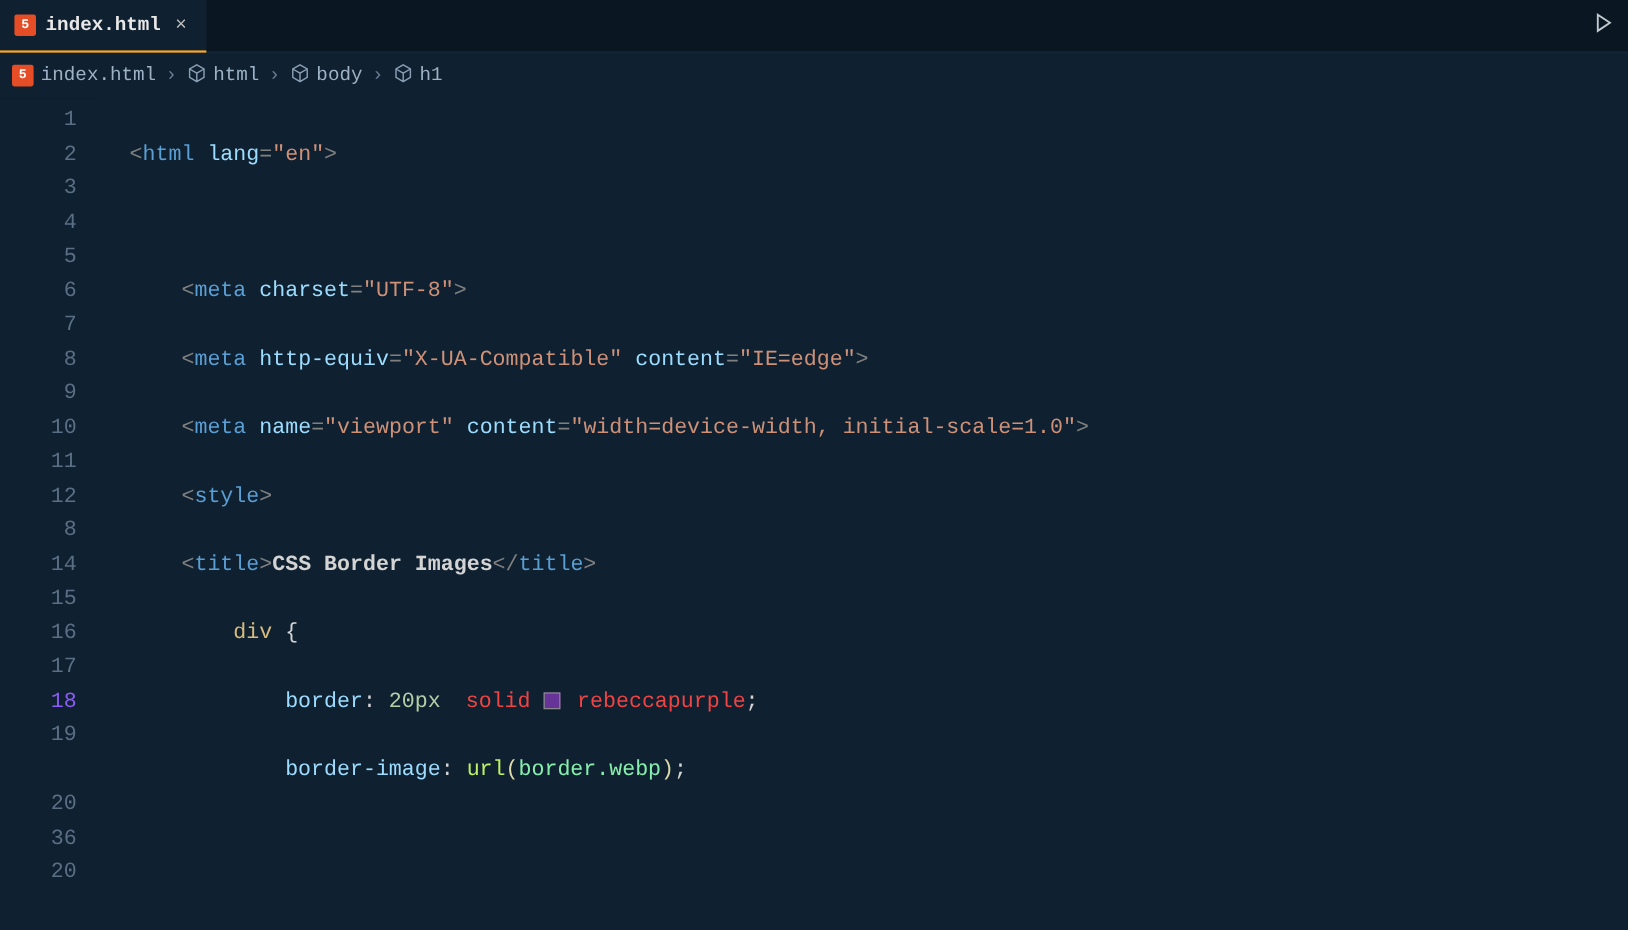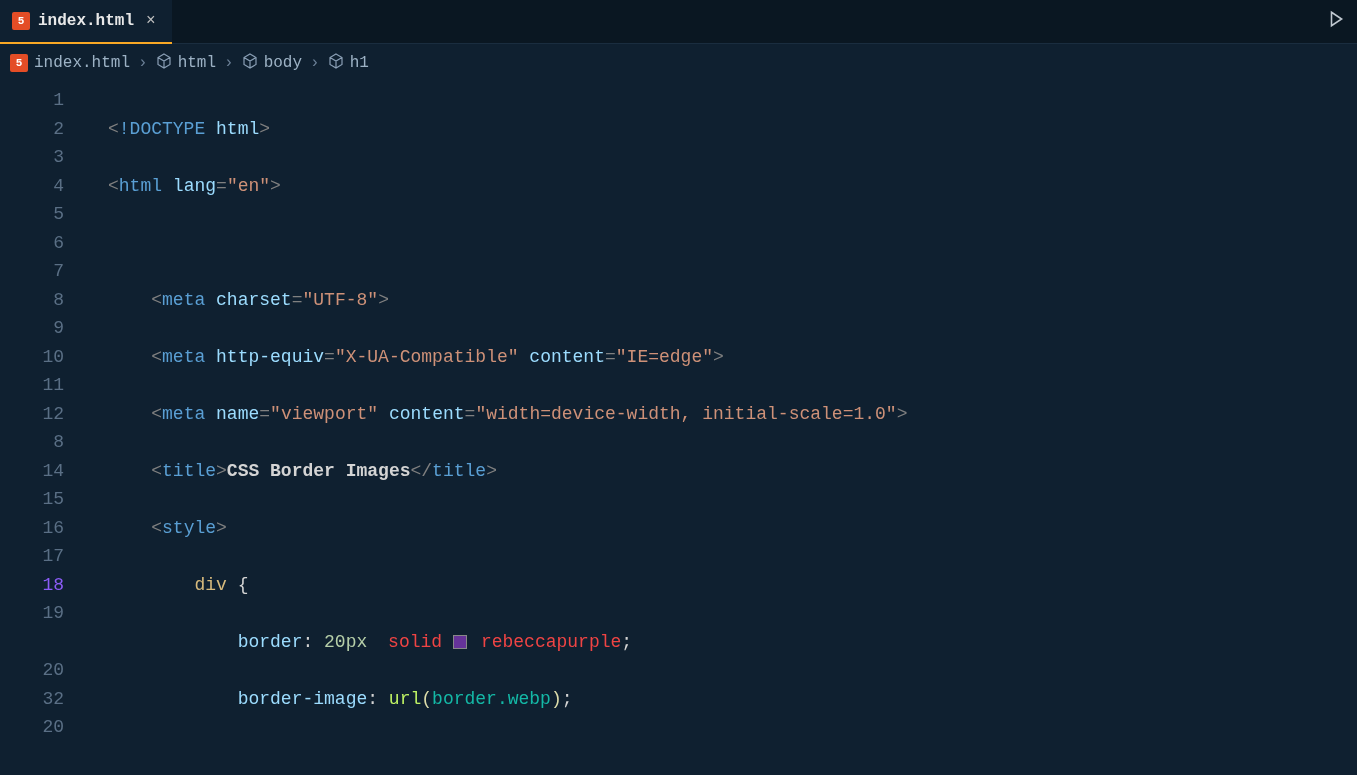"<!DOCTYPE html>" span.line { html: <span><span>&lt;</span><span>!DOCTYPE</span> <span>html</span><span>&gt;</span></span> -> none }
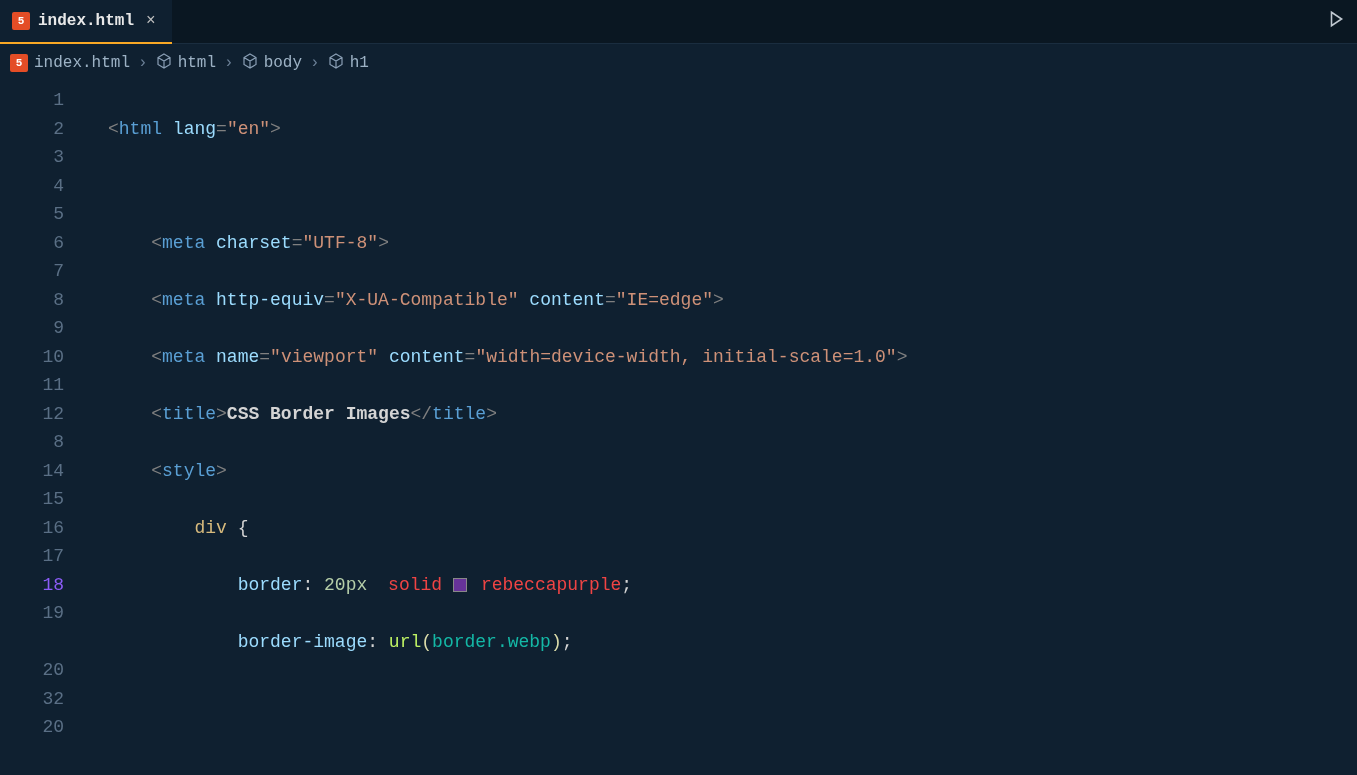"<title>CSS Border Images</title>" span.line { order: before "<style>" -> after "<style>" }
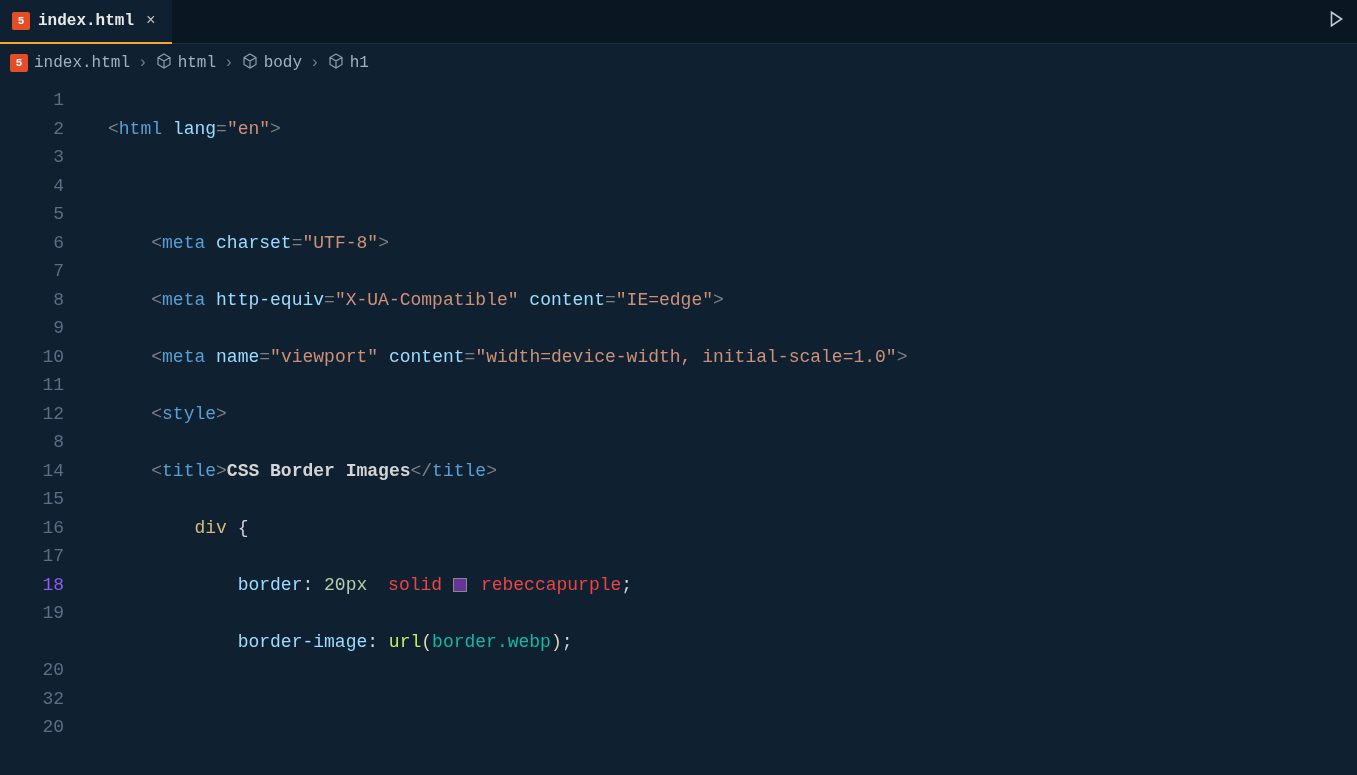"border.webp" .tok-arg { color: #14b8a6 -> #86efac }
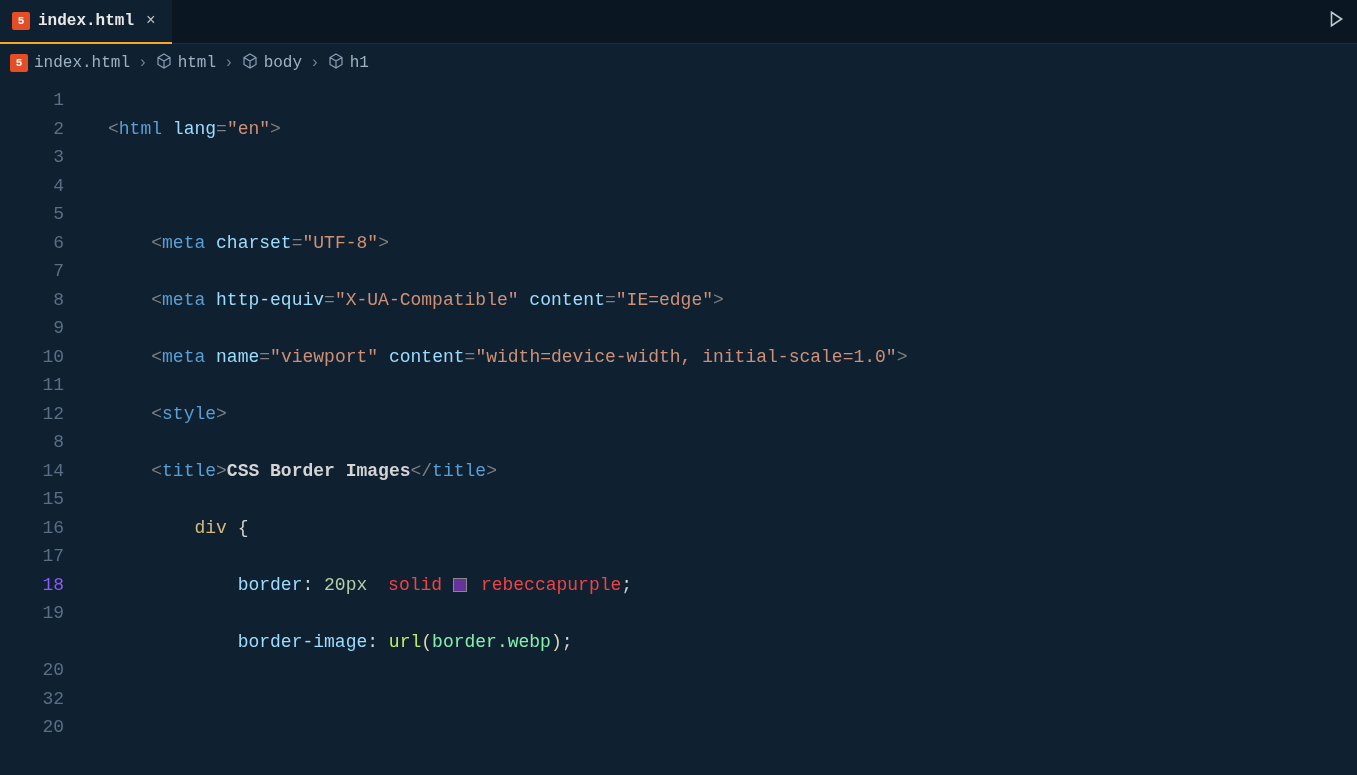"32" div.ln { text: 32 -> 36 }
